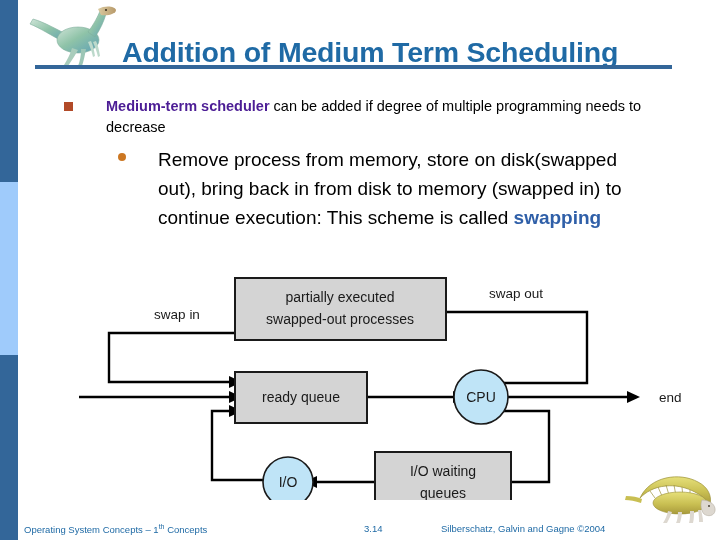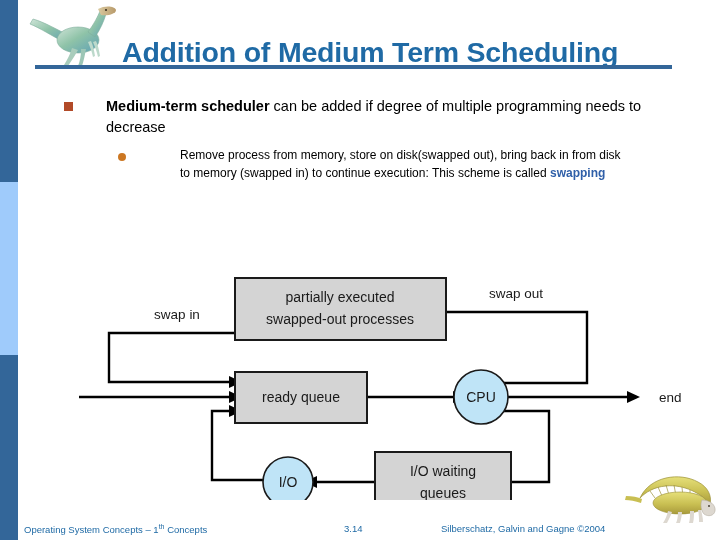"Medium-term scheduler" .kw { color: #000000 -> #4c1d95 }
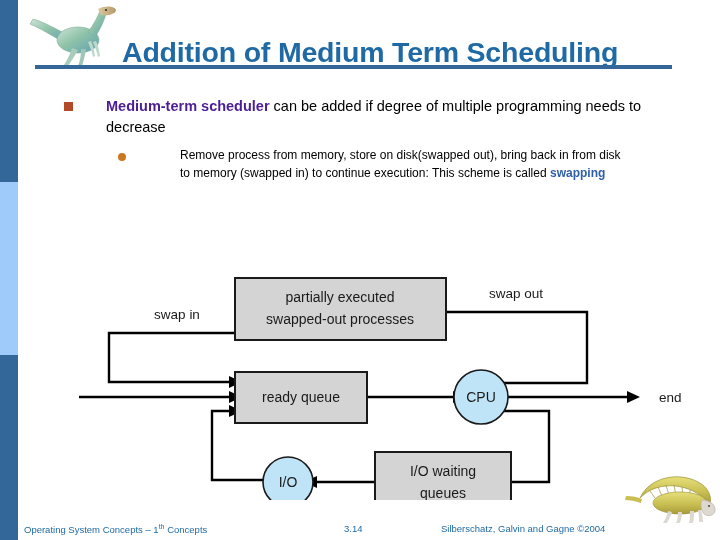"Remove process from memory, store" #bullet-l2-text { font-size: 12px -> 19px; margin-left: 62px -> 40px }
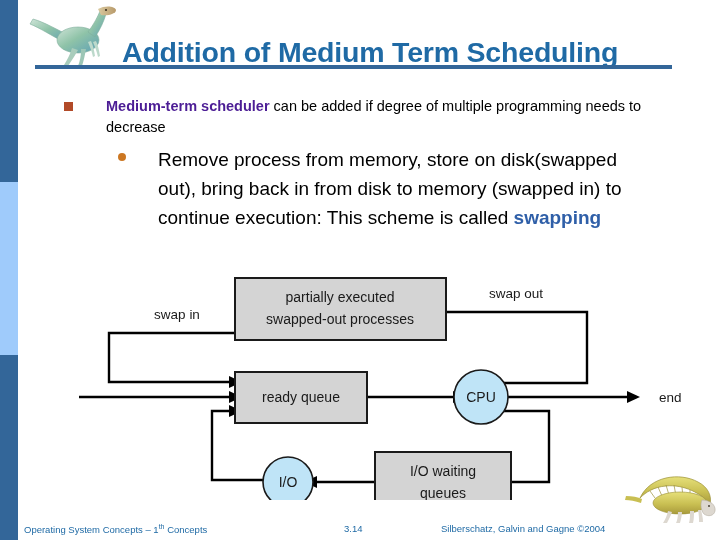"3.14" #footer-center { left: 344px -> 364px }
